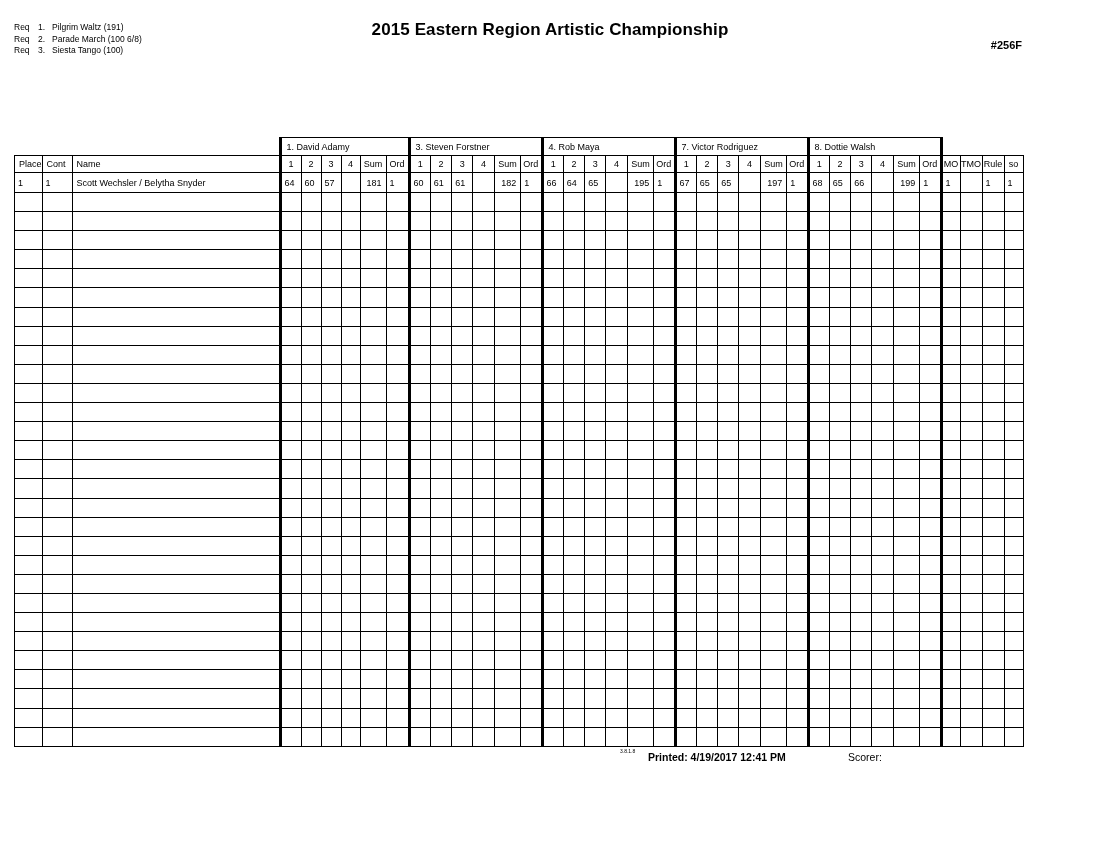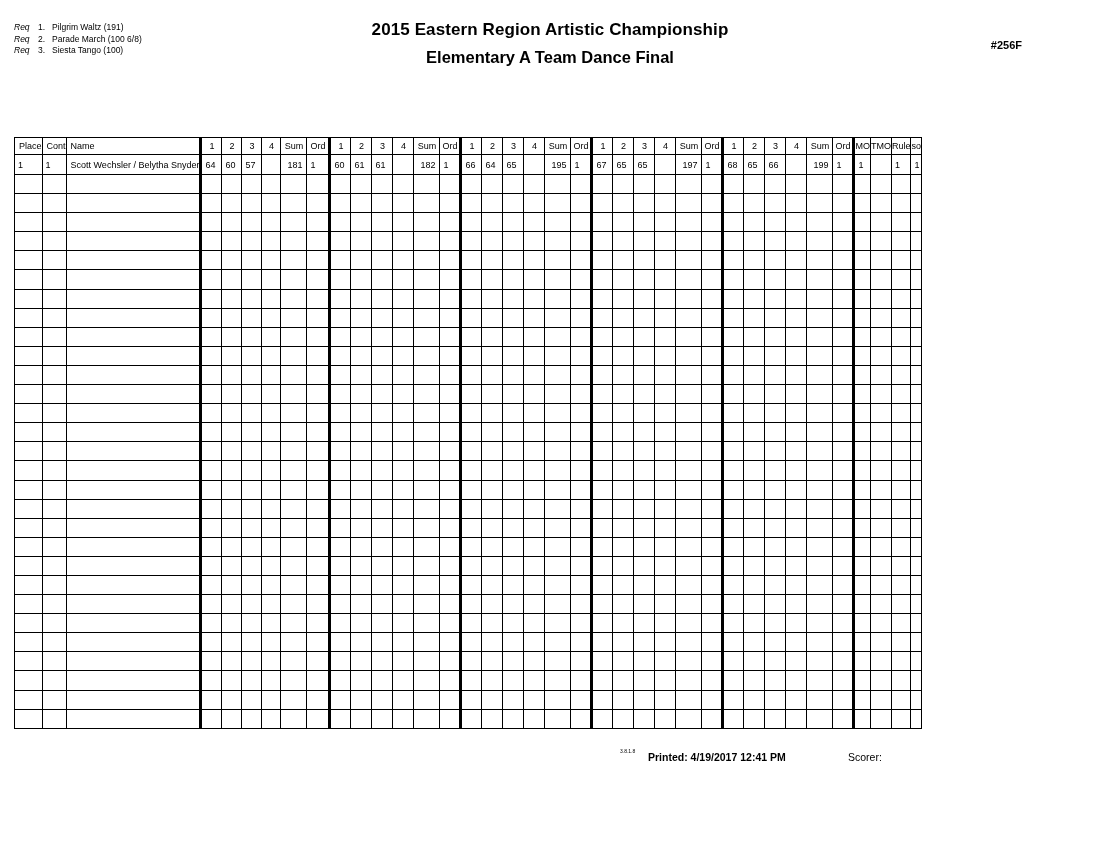"Req" #reqs .req-lbl { font-style: italic -> none }
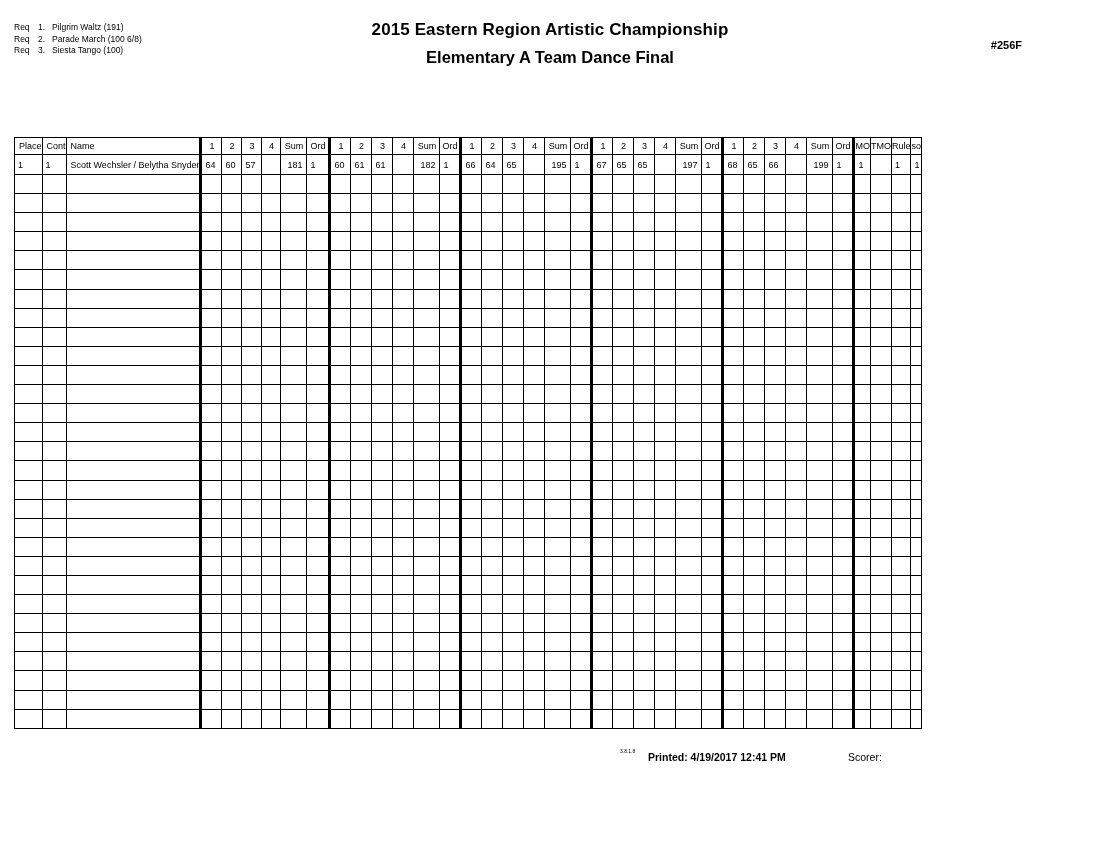"Elementary A Team Dance Final" div.h3 { html: <div>Elementary A Team Dance Final</div> -> none }
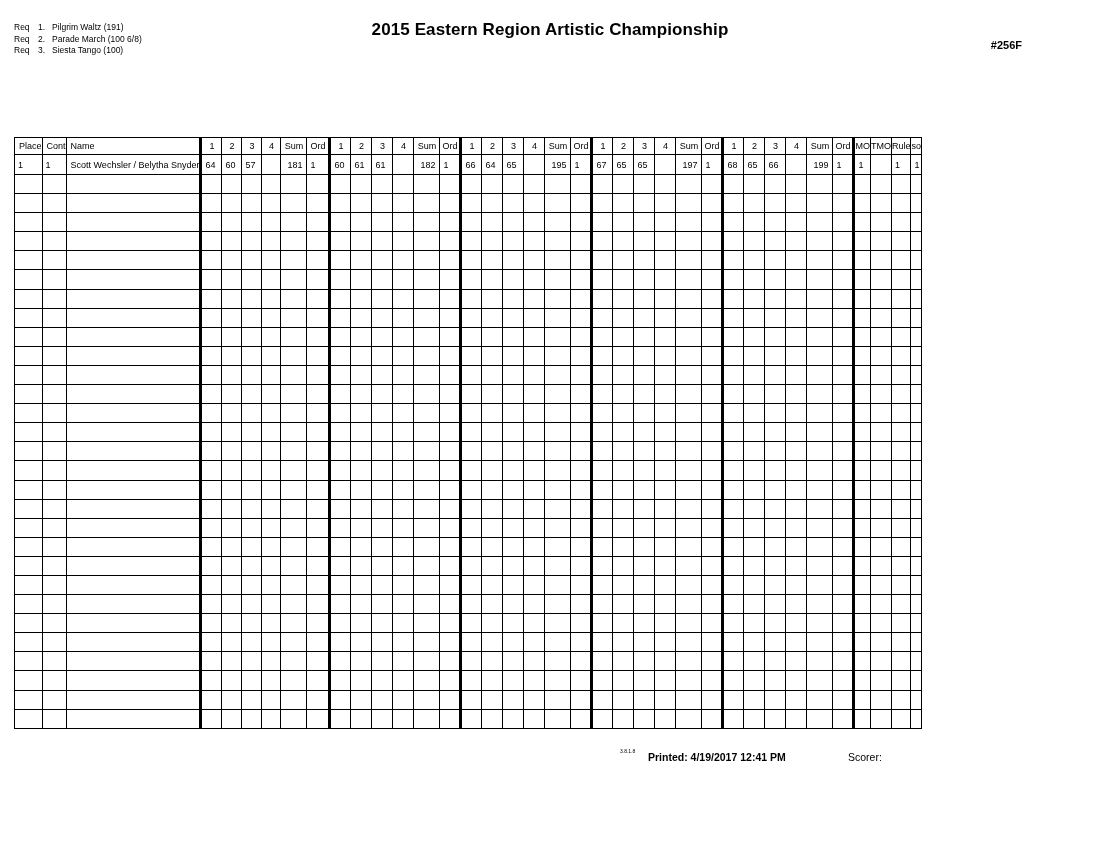"1. David Adamy" tr { html: none -> <tr> <td></td> <td></td> <td></td> <td>1. David Adamy</td> <td>3. Steven Forstner</td> <td>4. Rob Maya</td> <td>7. Victor Rodriguez</td> <td>8. Dottie Walsh</td> <td></td> <td></td> <td></td> <td></td> </tr> }
